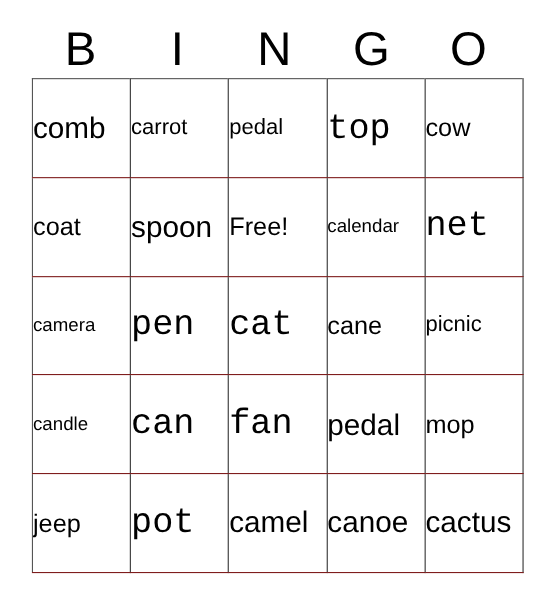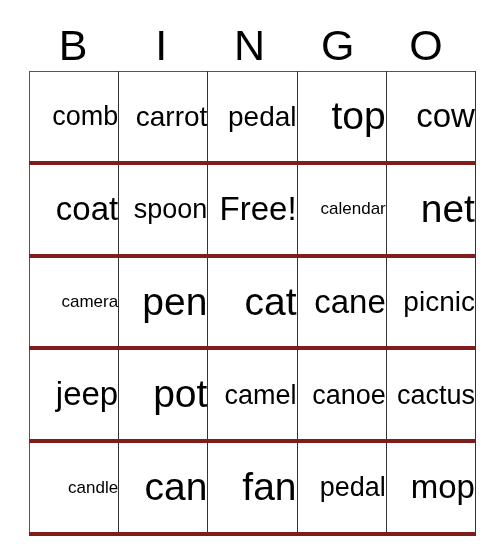"comb" .cell { border-bottom: 4px solid #7f1d1d -> 1px solid #7f1d1d; text-align: right -> left }
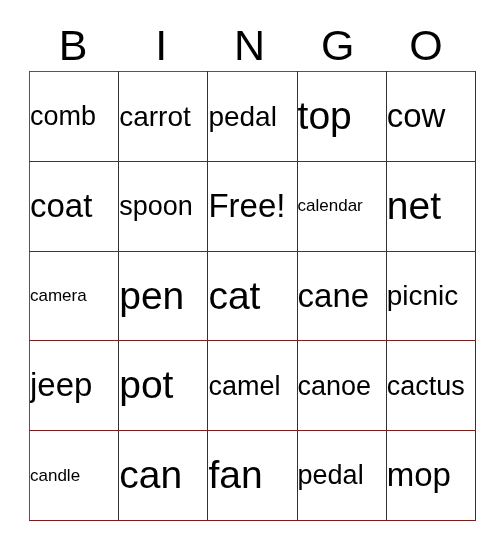"carrot" .fs-sm { font-size: 28px -> 20px }
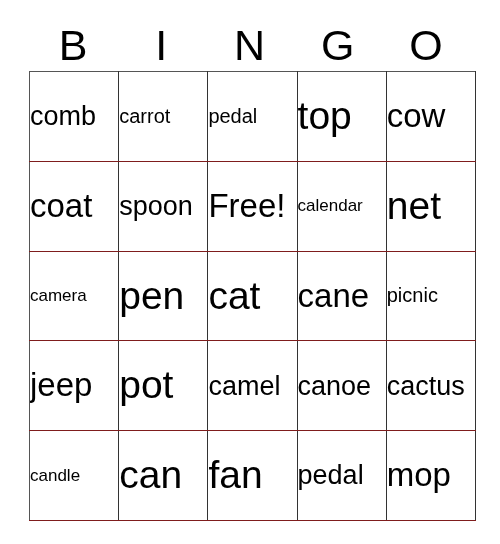"top" .fs-xl { font-family: none -> Liberation Mono, monospace; font-size: 39px -> 32px }
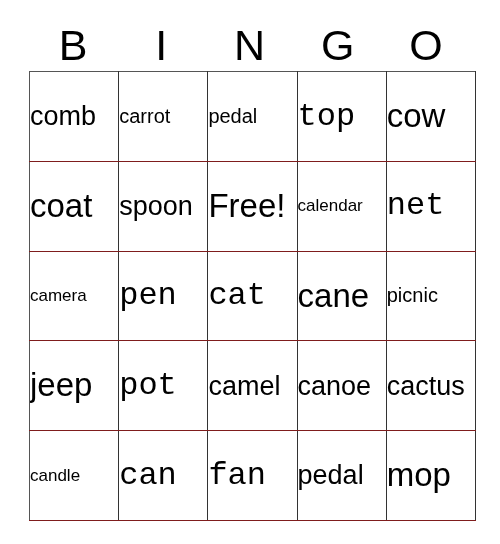"cow" .fs-lg { font-size: 33px -> 23px }
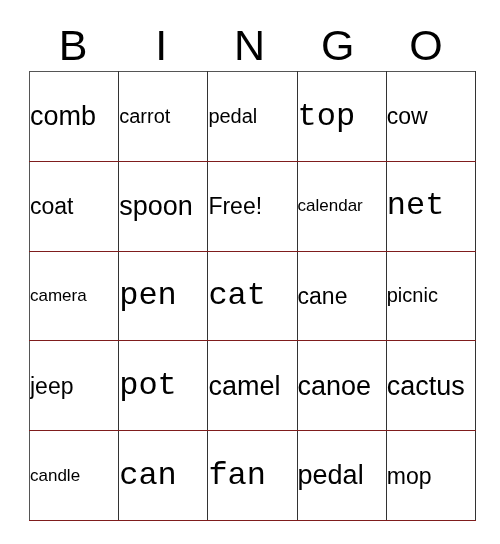"jeep" tr { order: before "candle" -> after "candle" }
